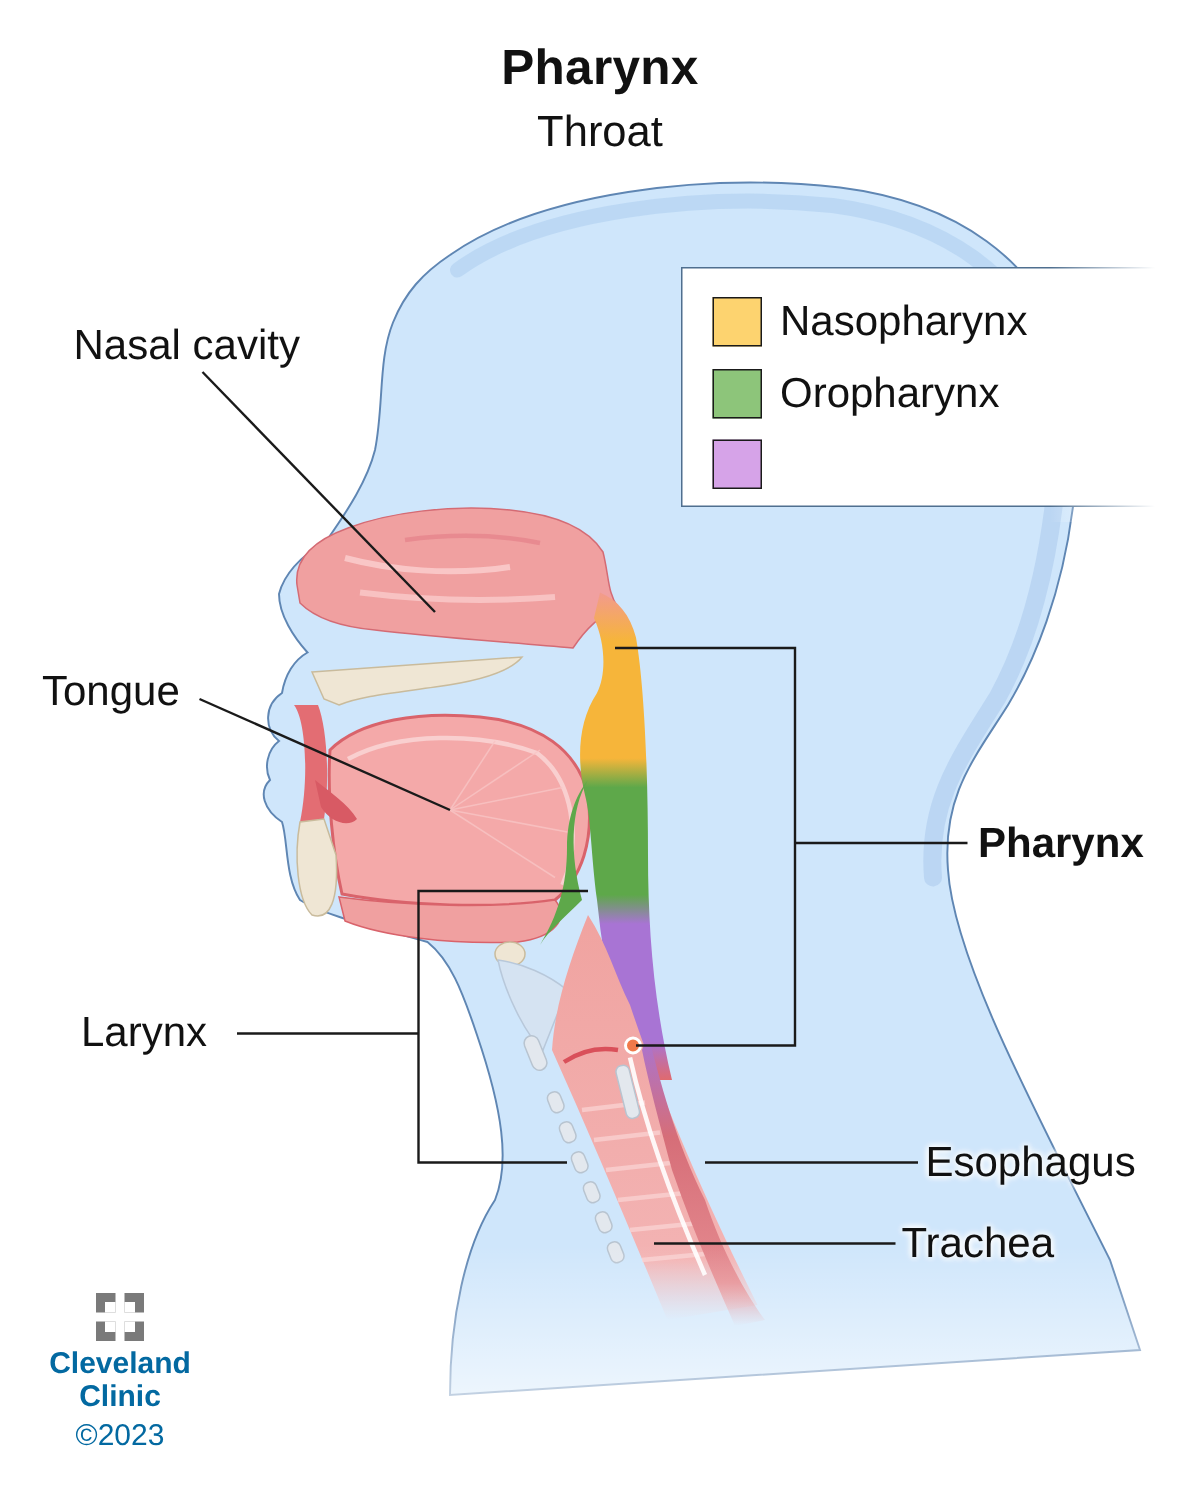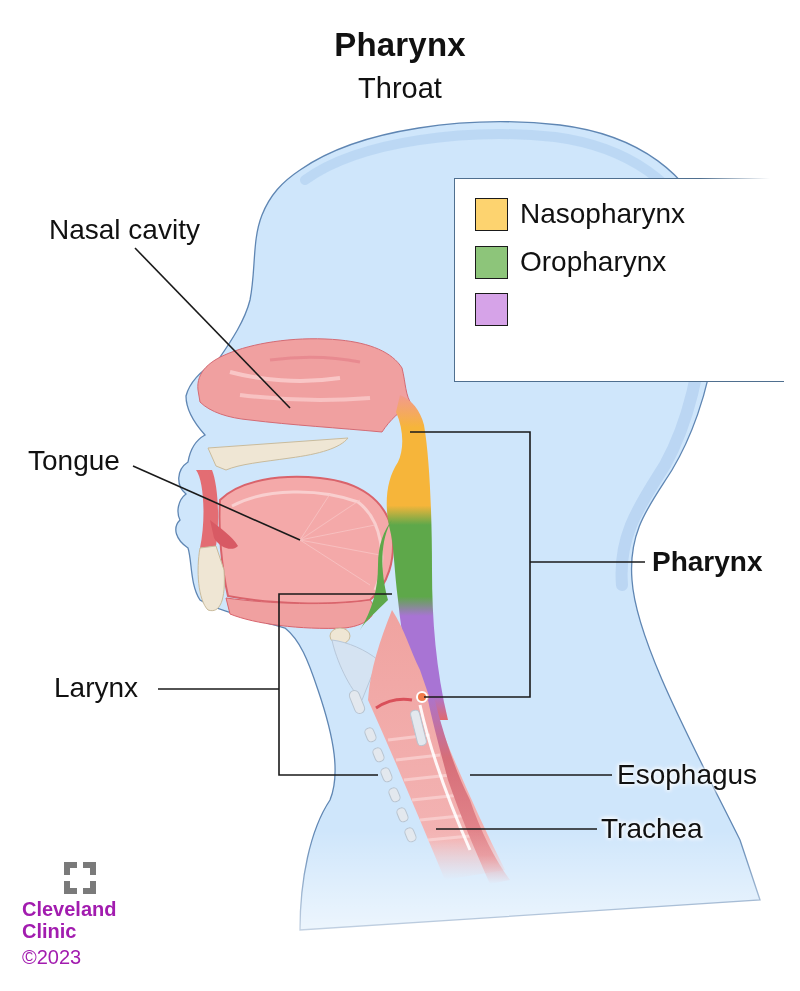"Nasopharynx" .legend { height: 204px -> 160px }
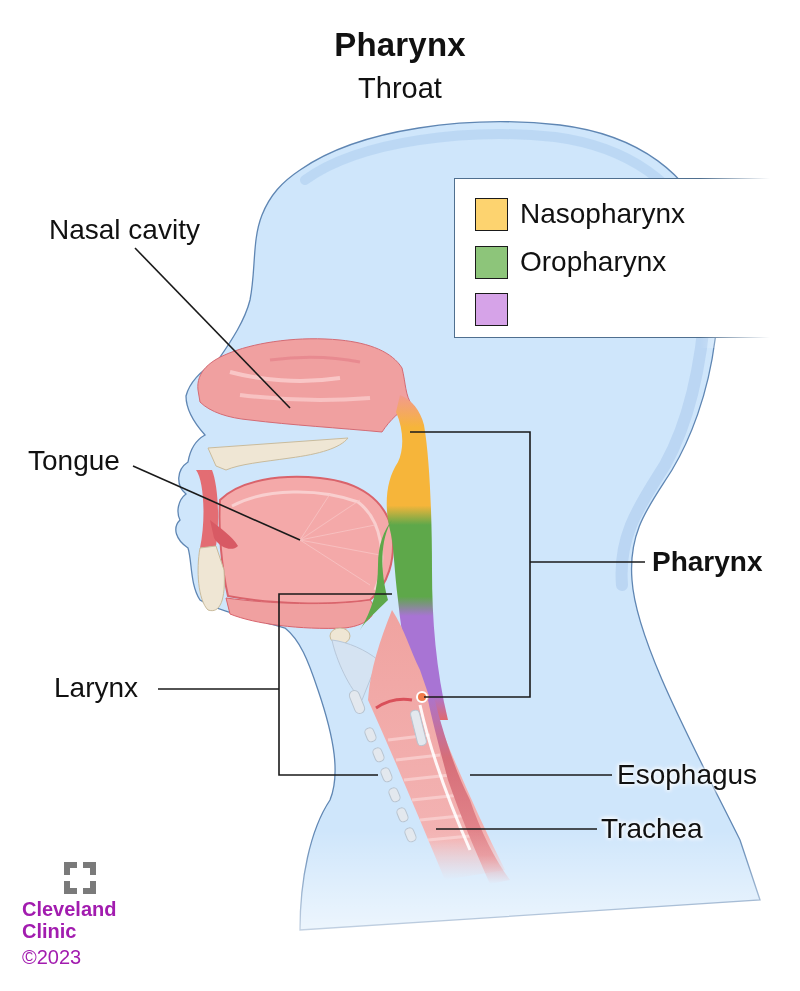"Cleveland" .logo { color: #a21caf -> #0369a1; text-align: left -> center }
